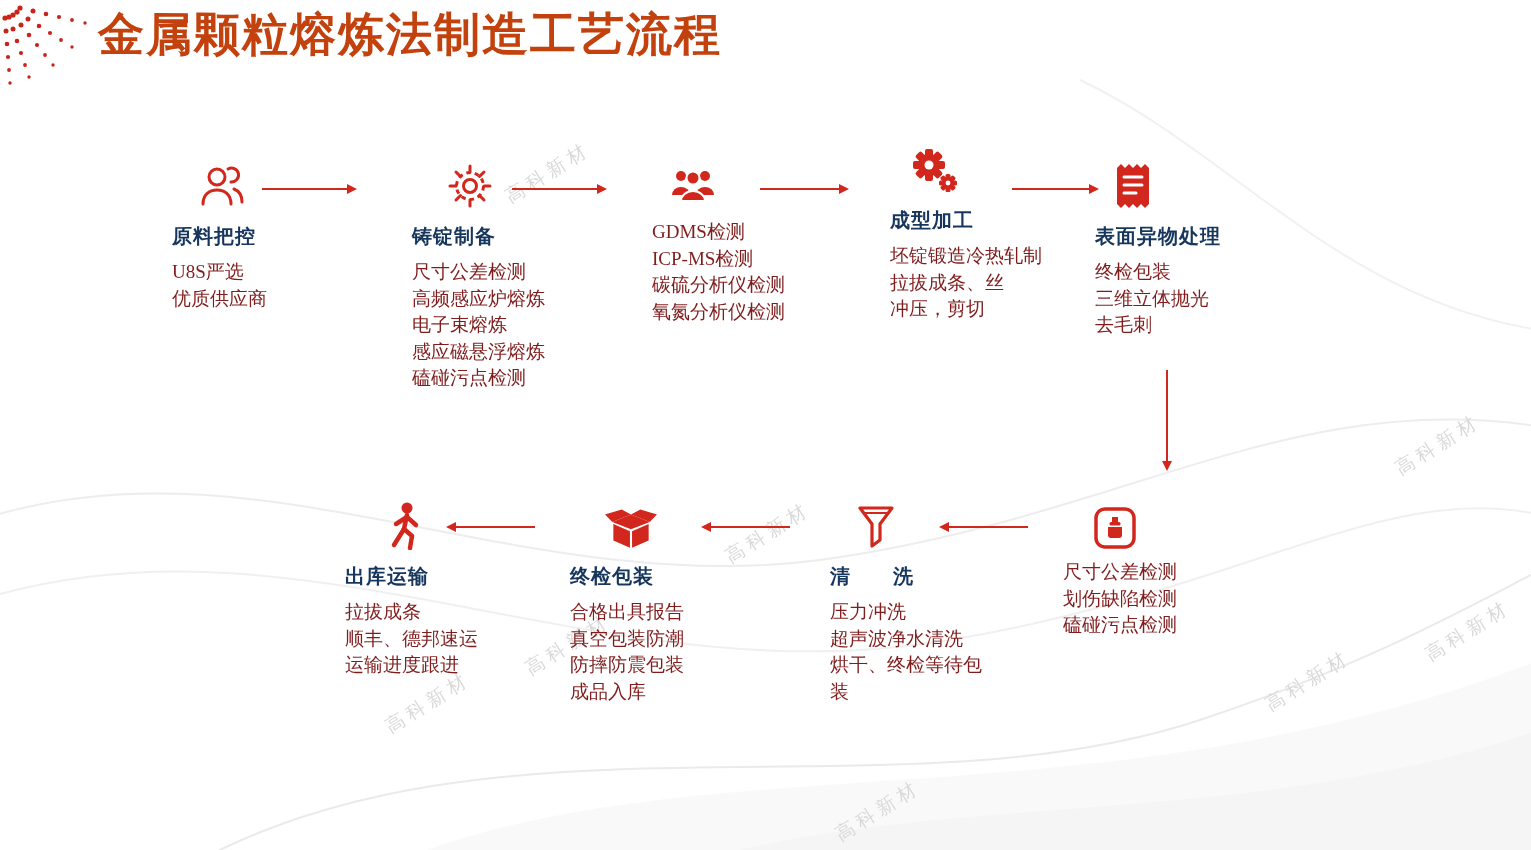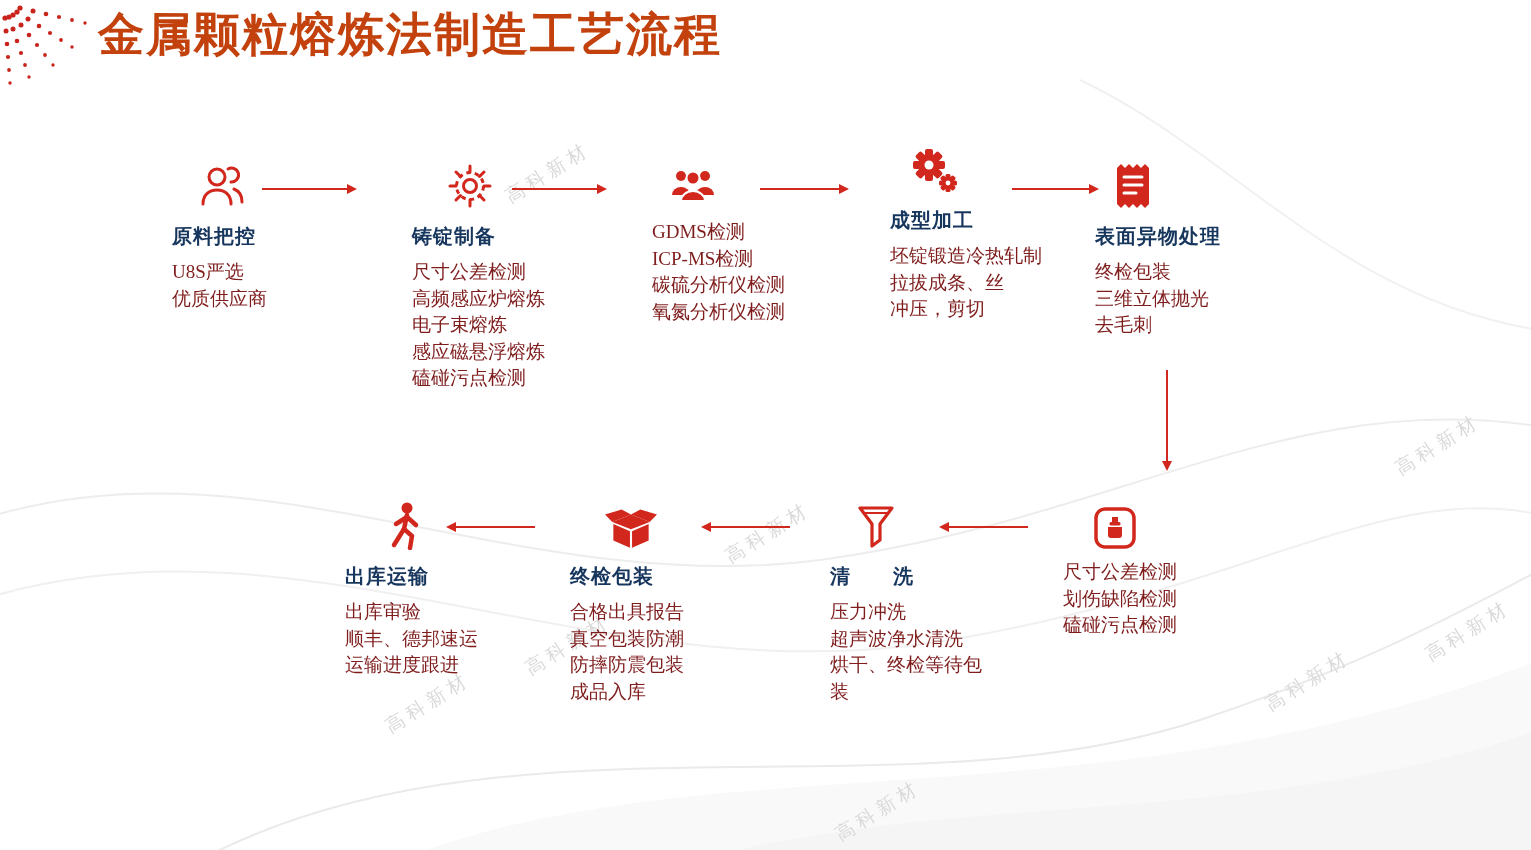"出库审验" div { text: 出库审验 -> 拉拔成条 }
